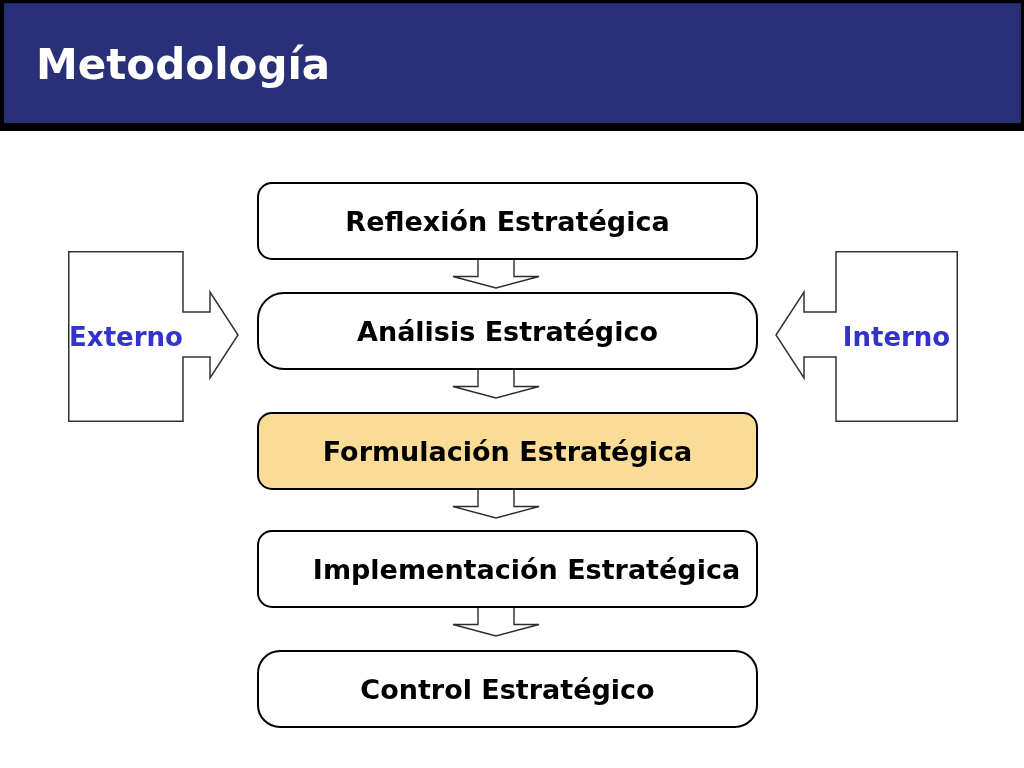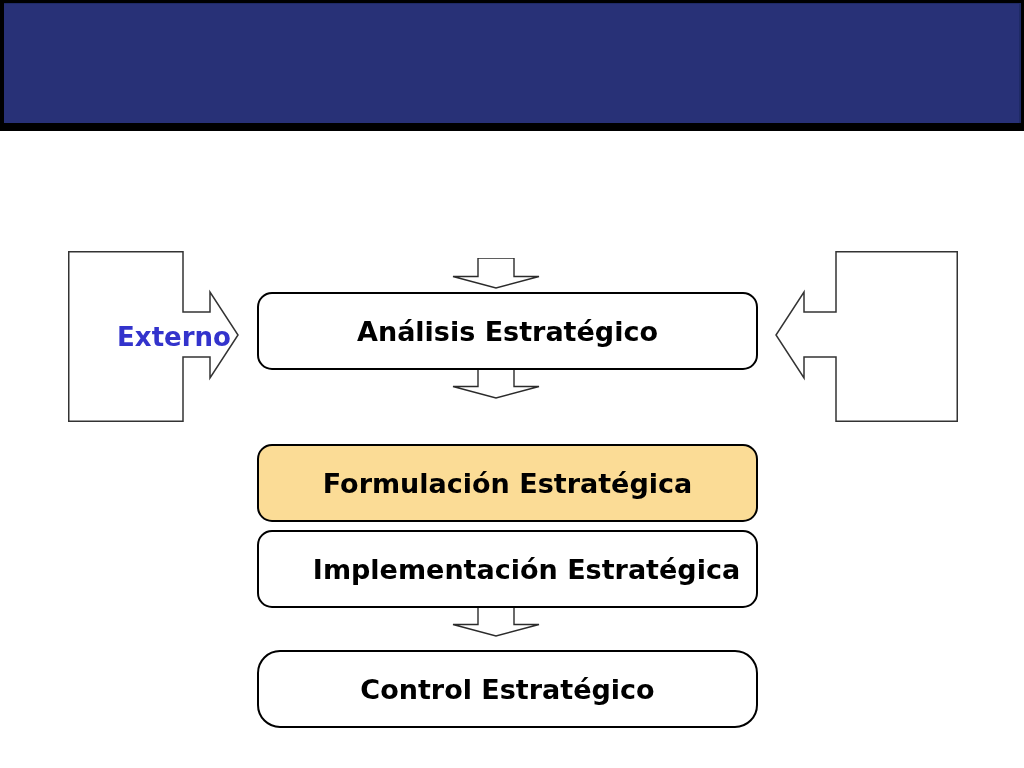"Metodología" div.slide-title { html: none -> <div>Metodología</div> }
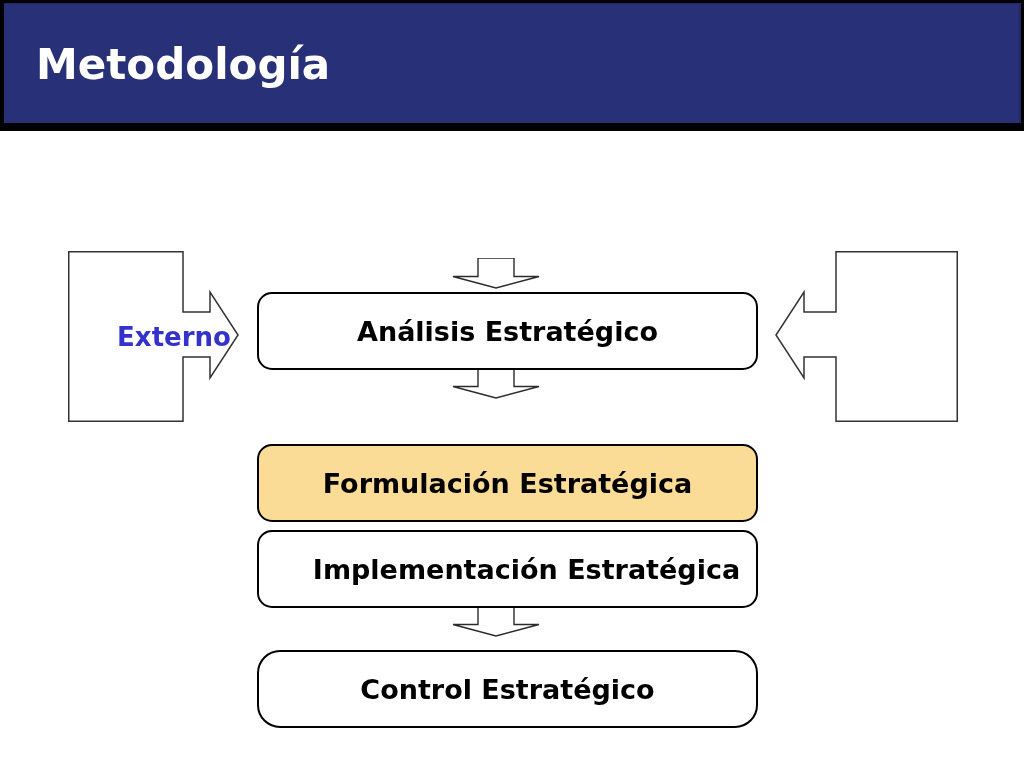"Reflexión Estratégica" div.flow-box { html: none -> <div>Reflexión Estratégica</div> }
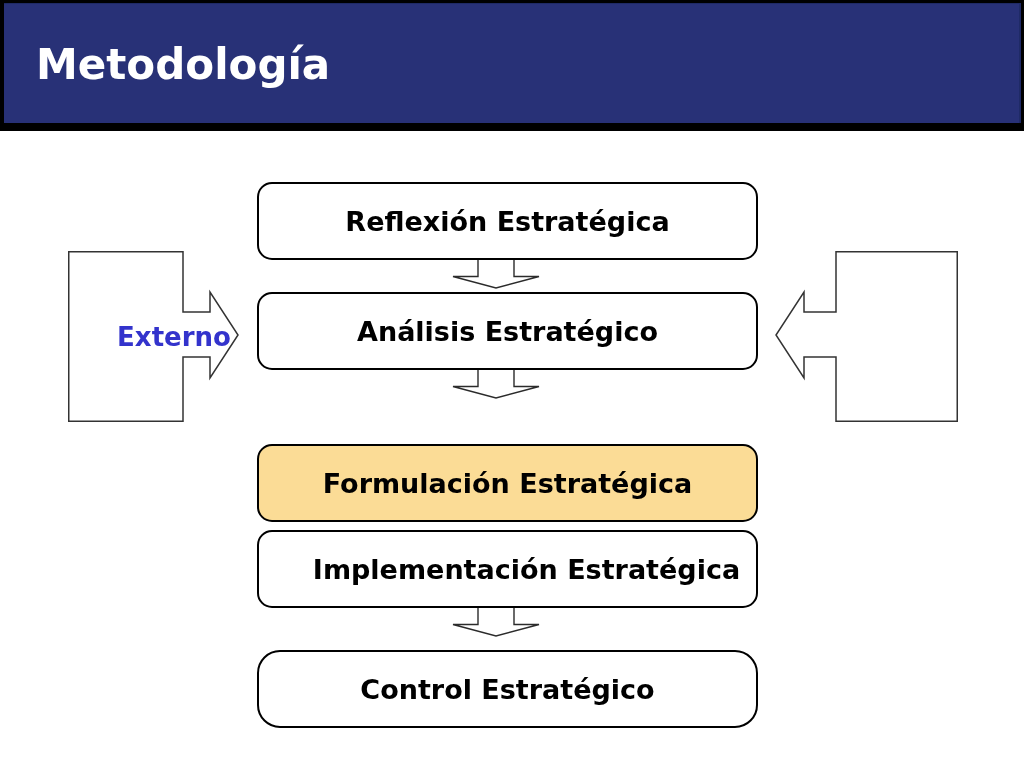"Externo" .side-label { padding-left: 48px -> none }
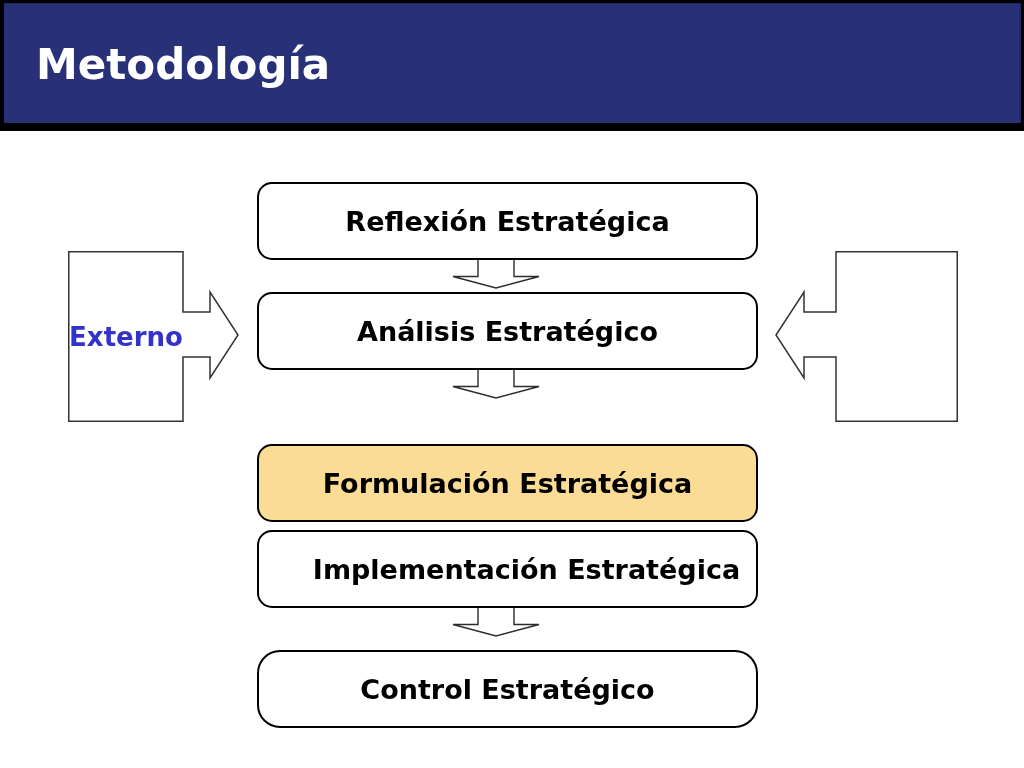"Análisis Estratégico" .b2 { border-radius: none -> 27px }
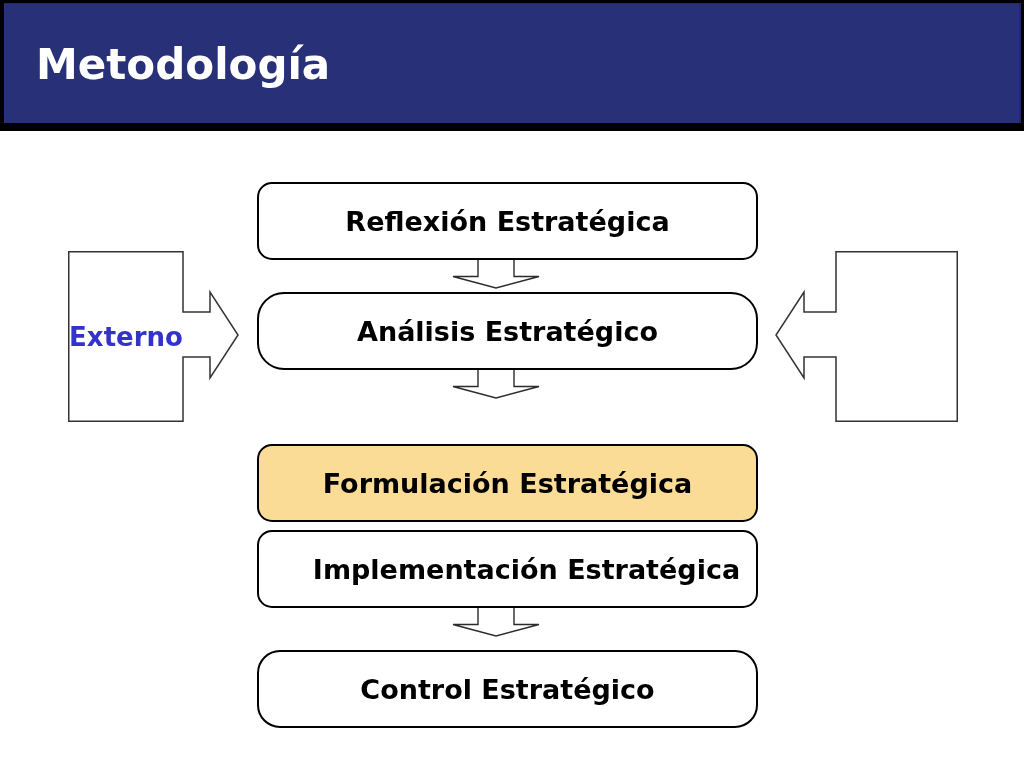"Interno" div.side-label { html: none -> <div>Interno</div> }
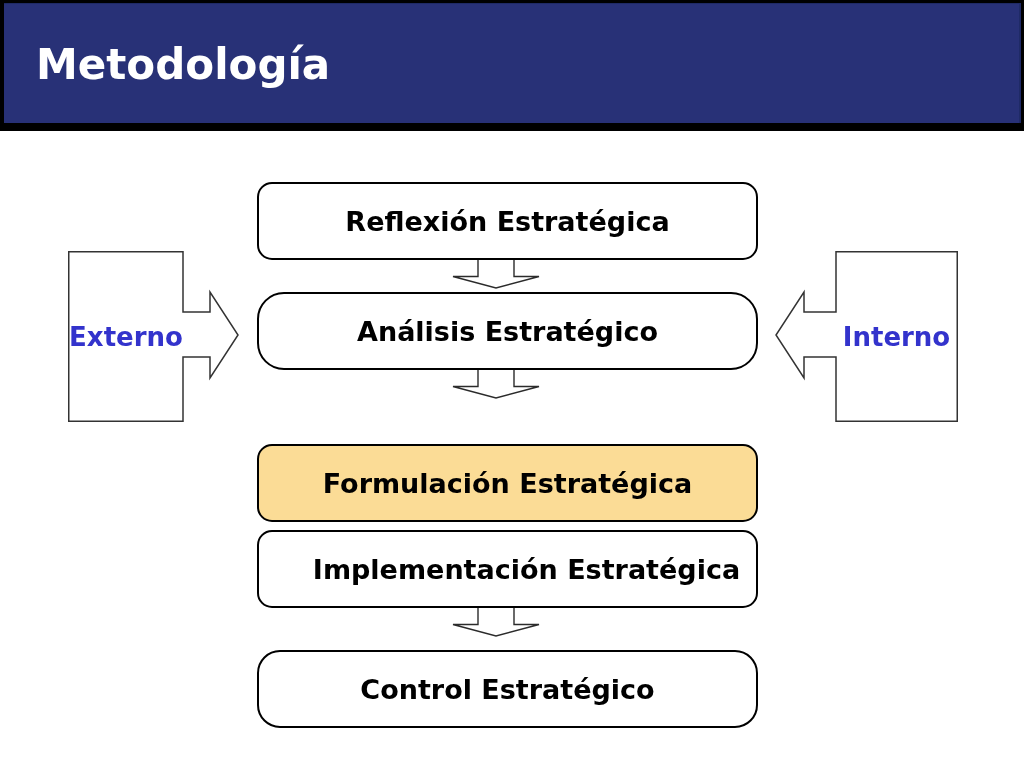"Formulación Estratégica" .flow-box.highlight { margin-top: 32px -> none }
